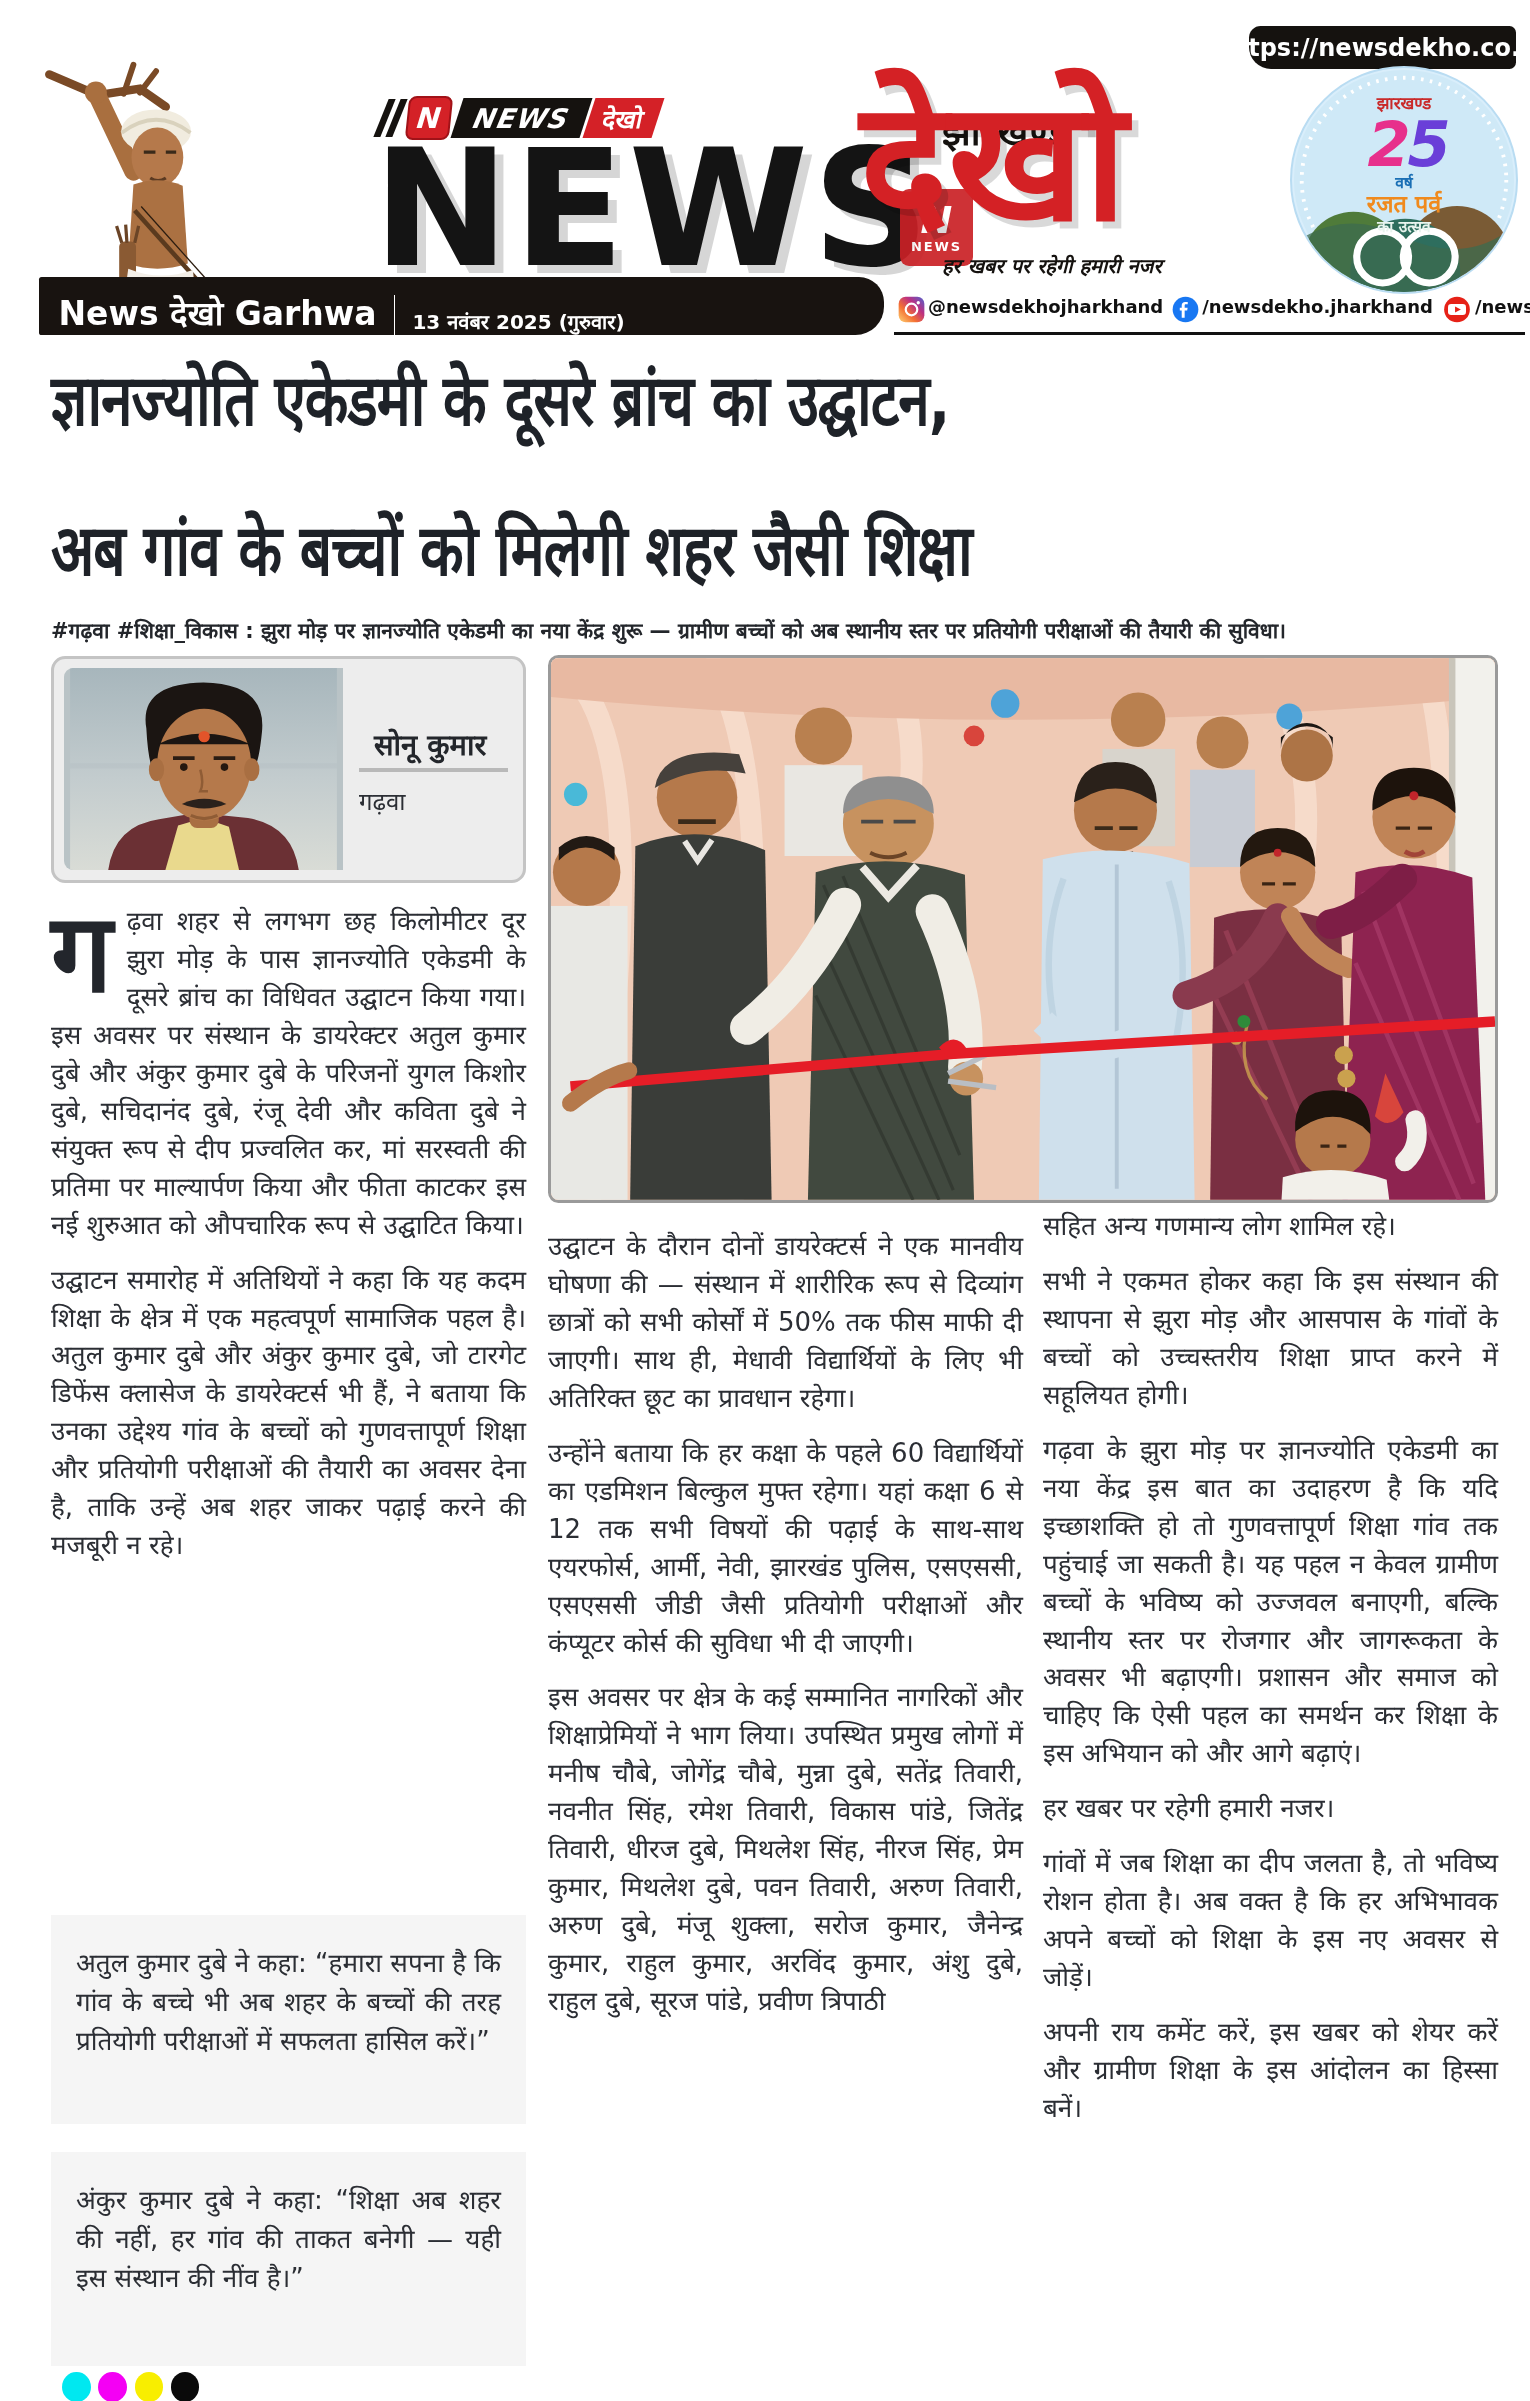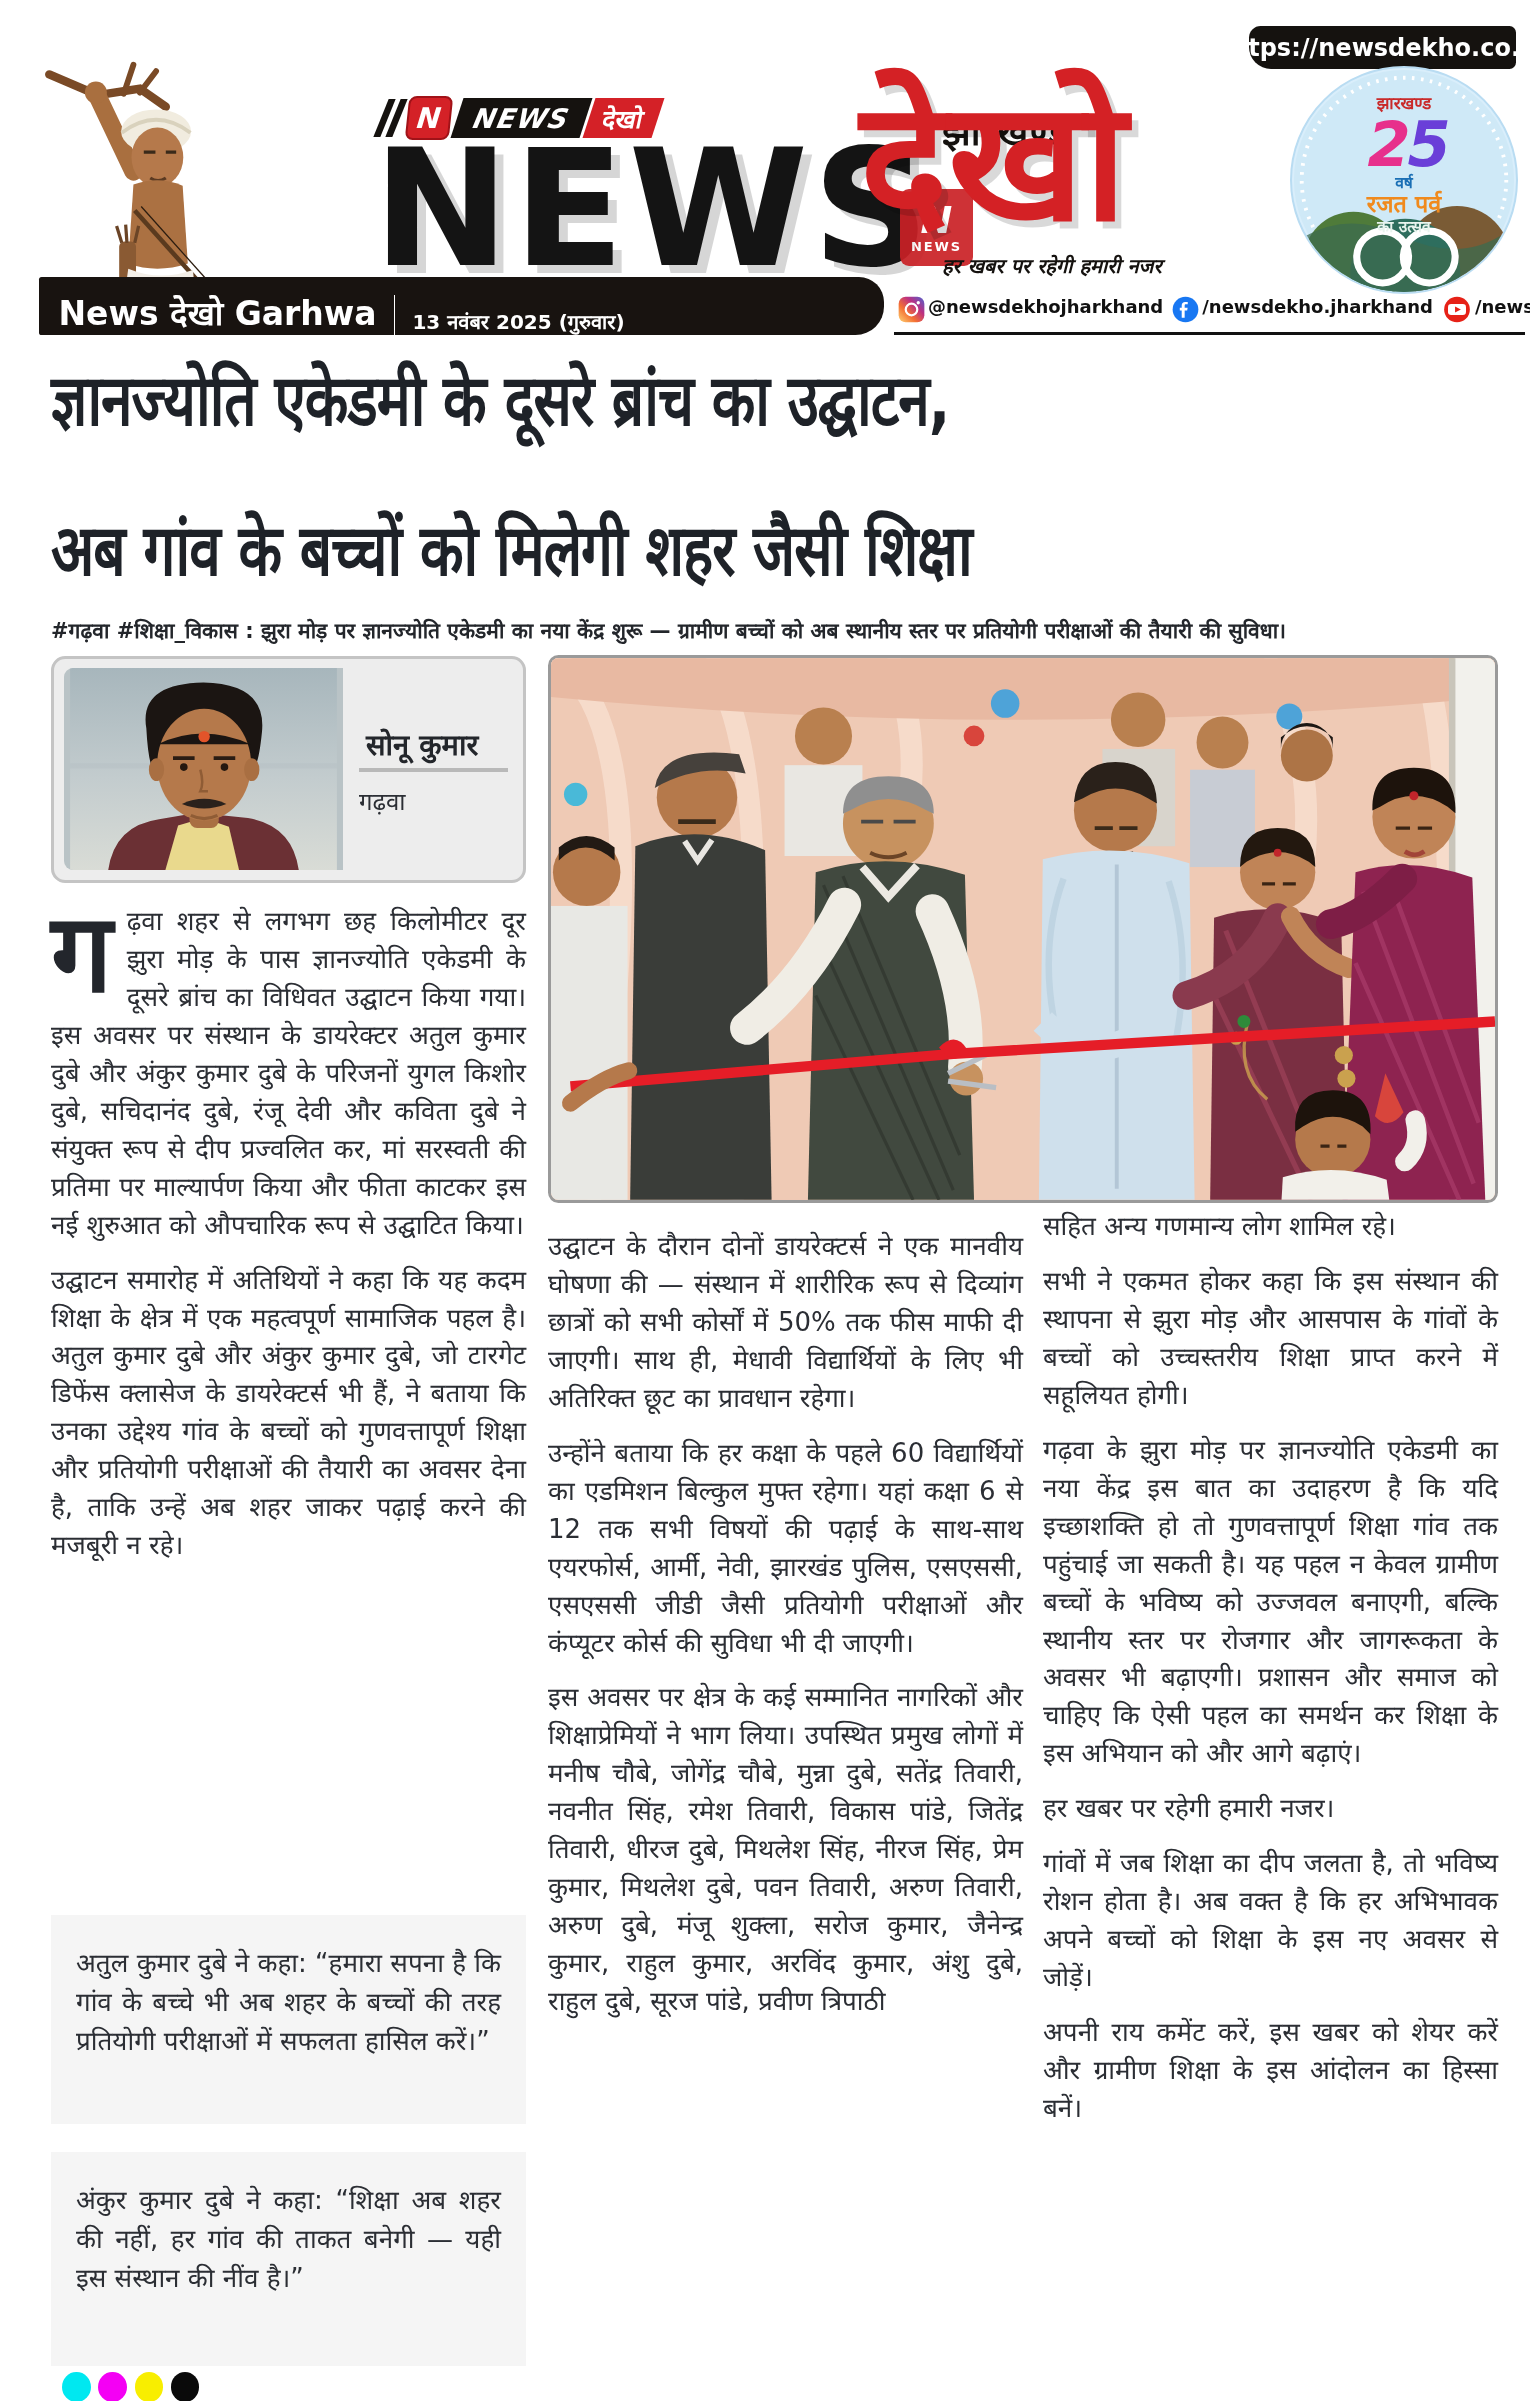"सोनू कुमार" .author-name { left: 312px -> 320px }
